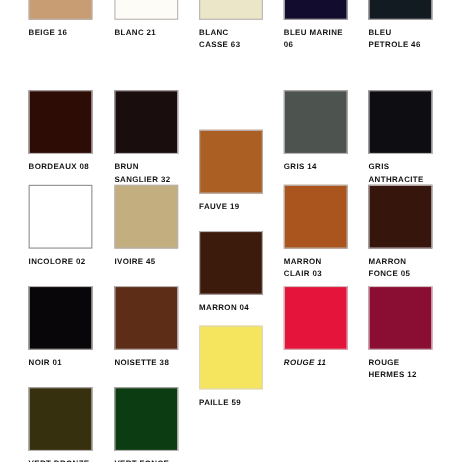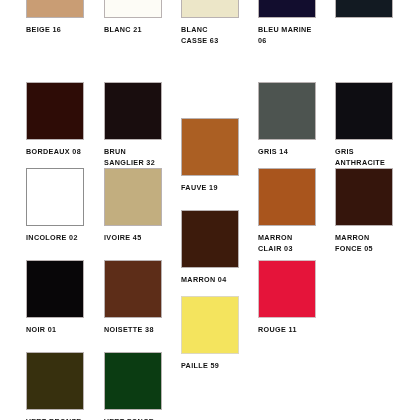"BLEU" div.label { html: none -> <div>BLEU PETROLE 46</div> }
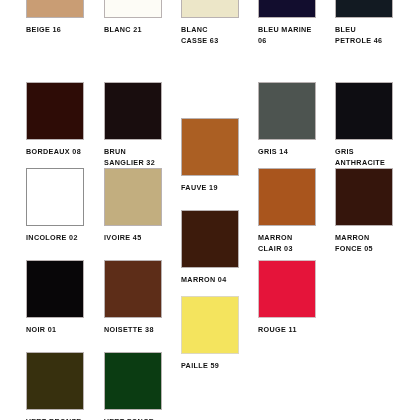"ROUGE 11" div.cell { font-style: none -> italic }
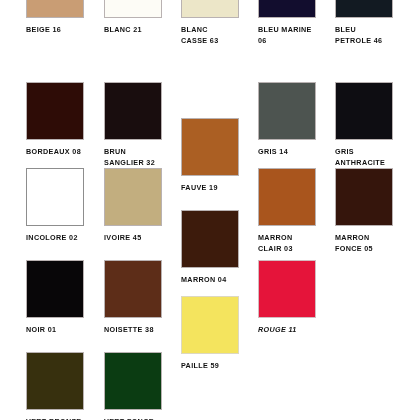"ROUGE" div.cell { html: none -> <div> <div></div> <div>ROUGE HERMES 12</div> </div> }
